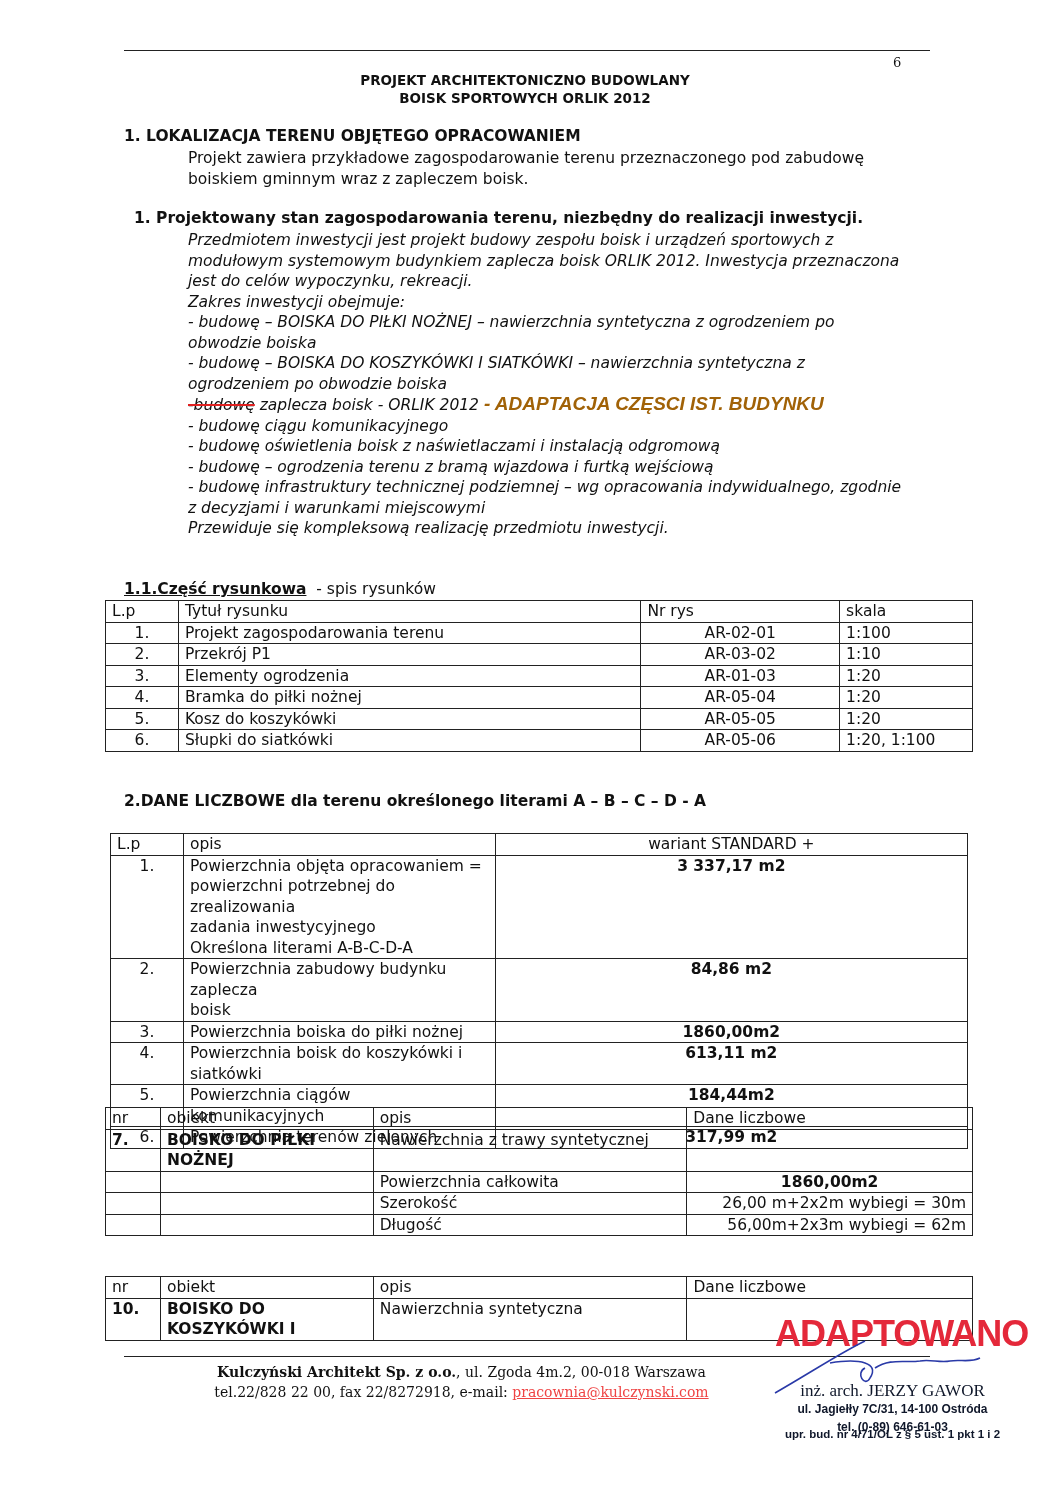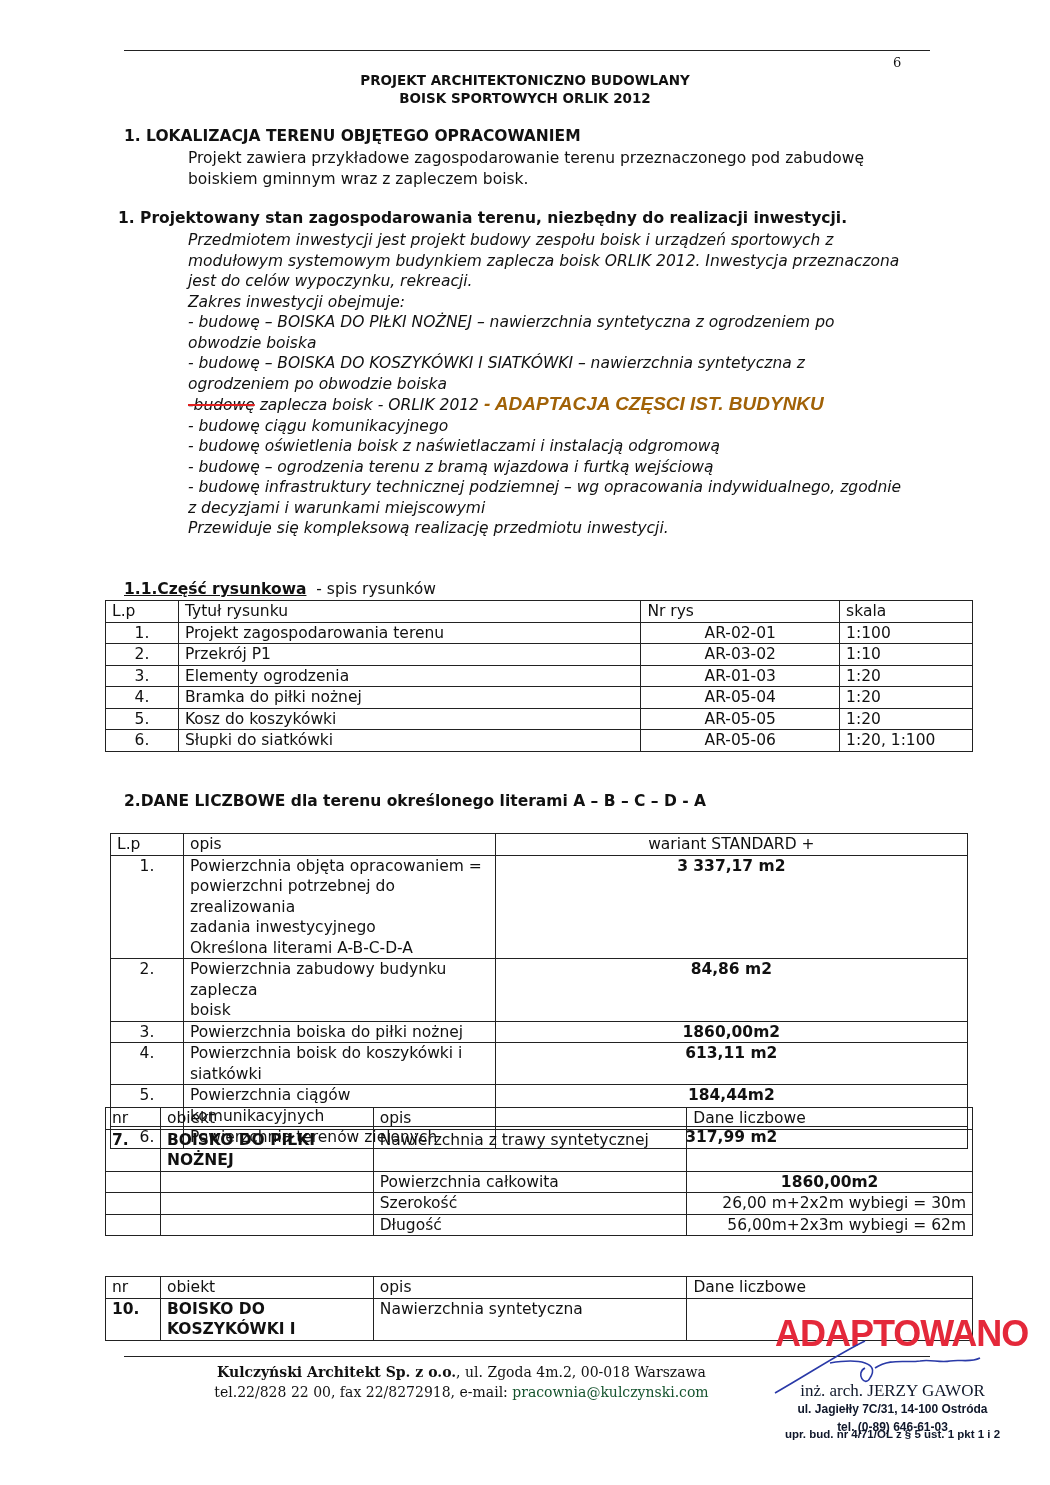"1. Projektowany stan zagospodarowania" div.abs { left: 118px -> 134px }
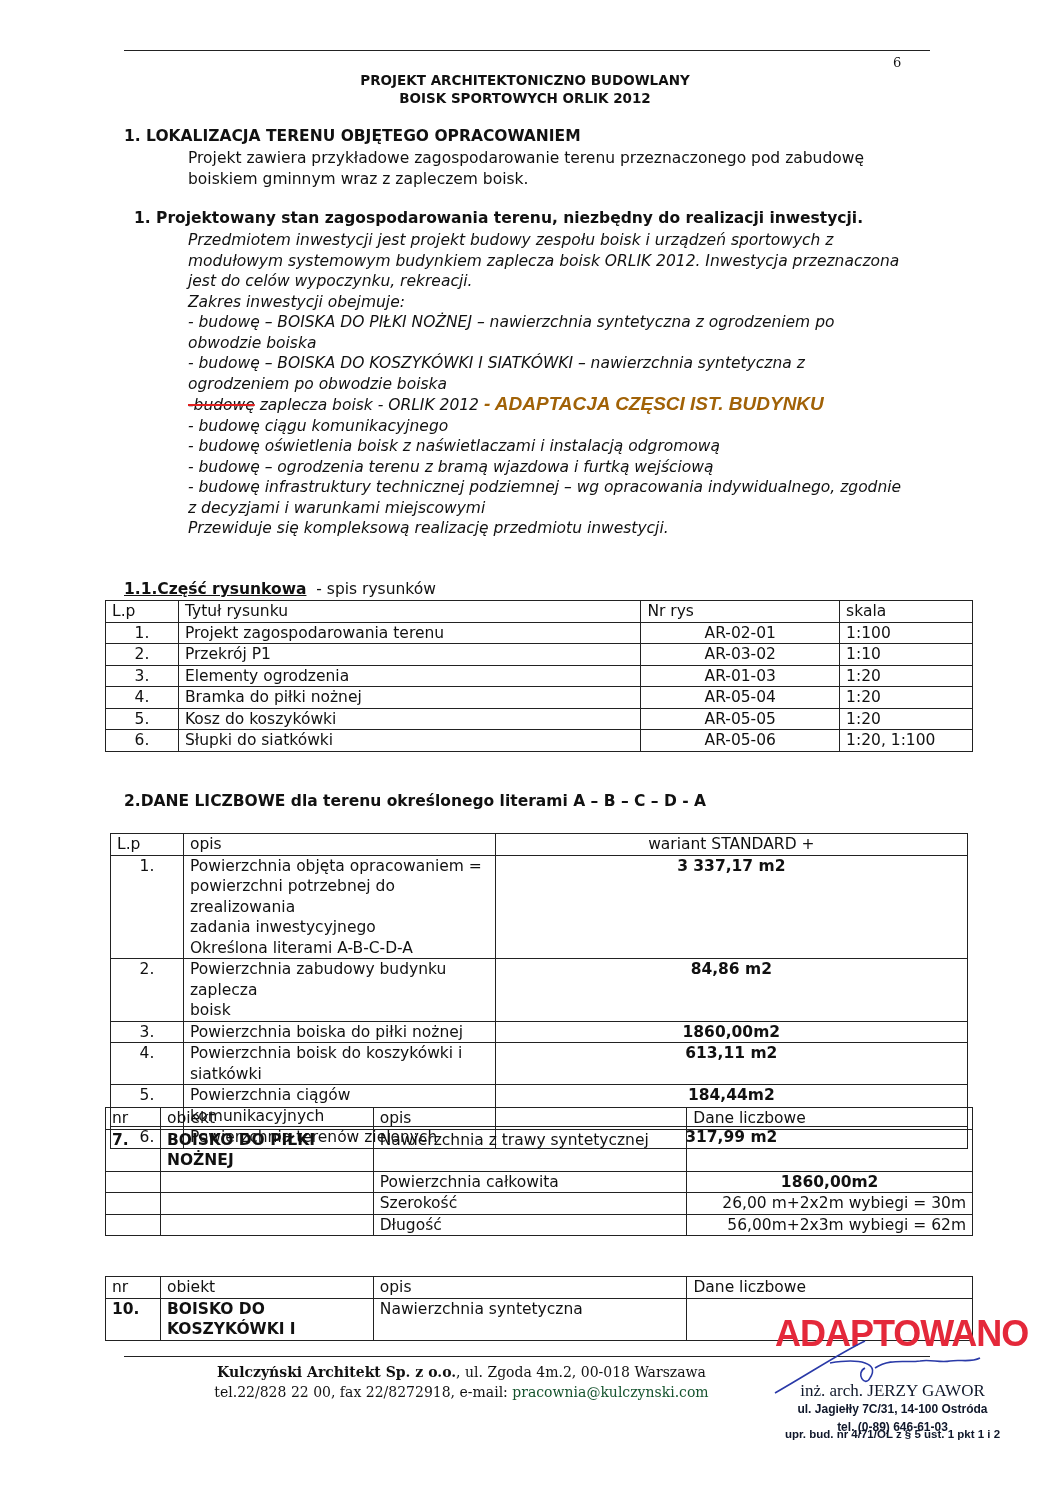"pracownia@kulczynski.com" .link { color: #14532d -> #ef4444; text-decoration: none -> underline }
